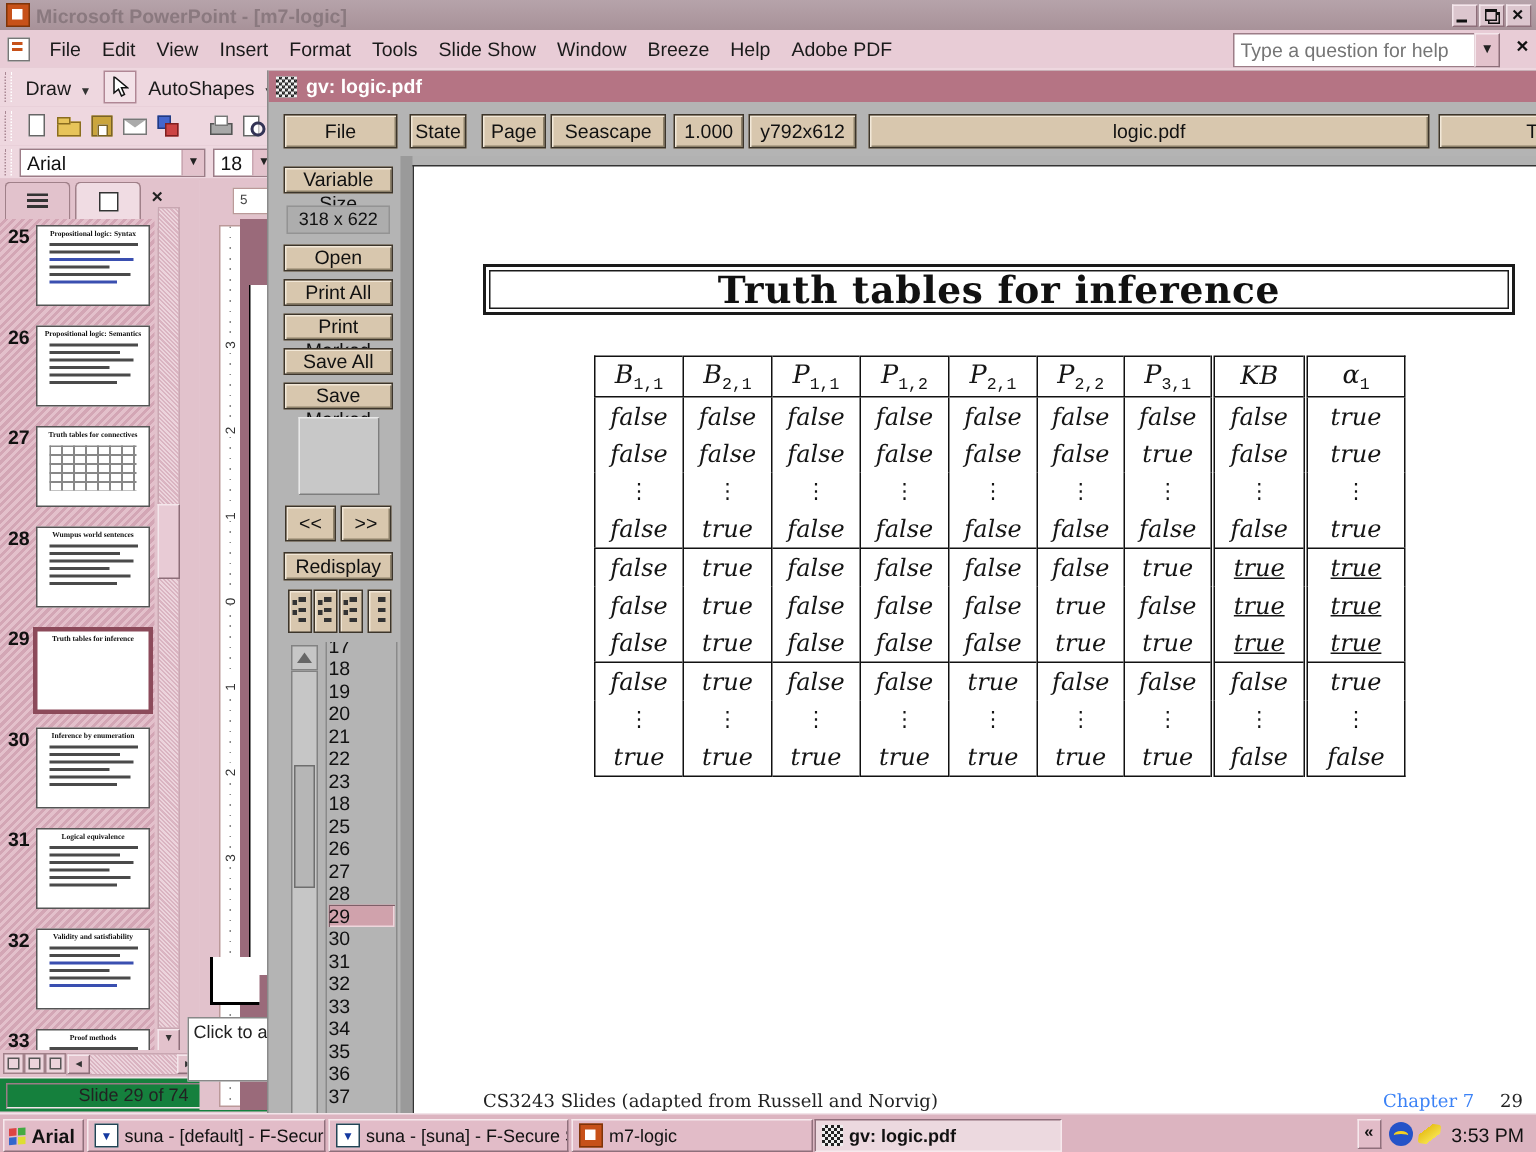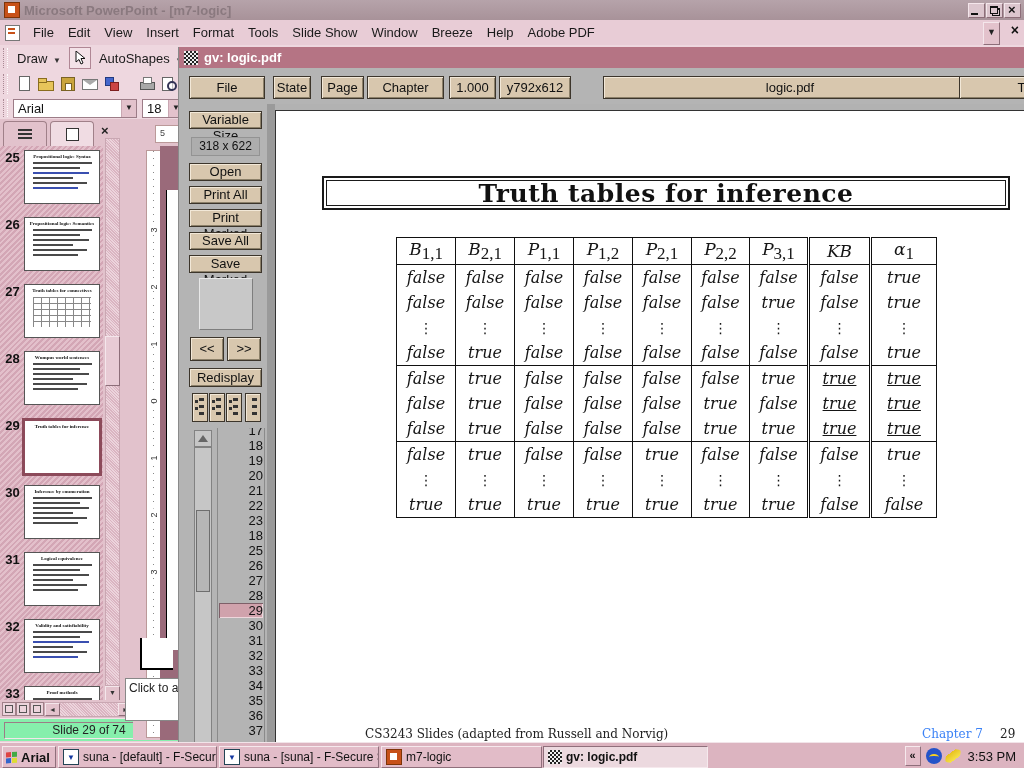"Type a question for help" input { html: none -> <input> }
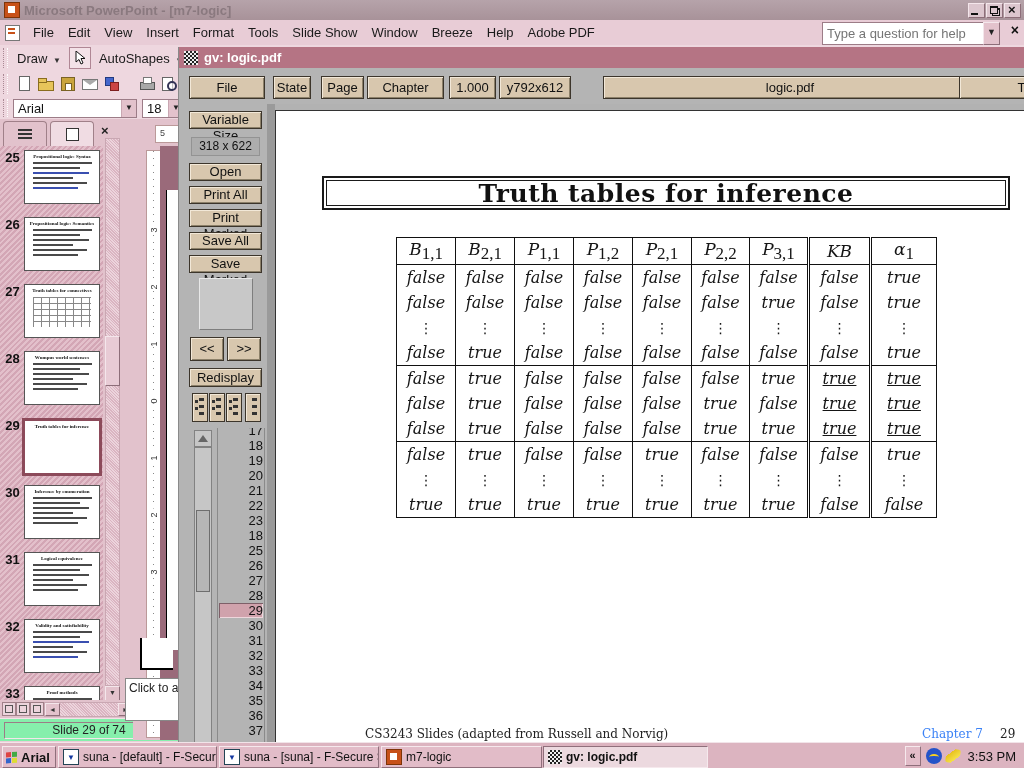"Chapter" div.gvbtn { text: Chapter -> Seascape }
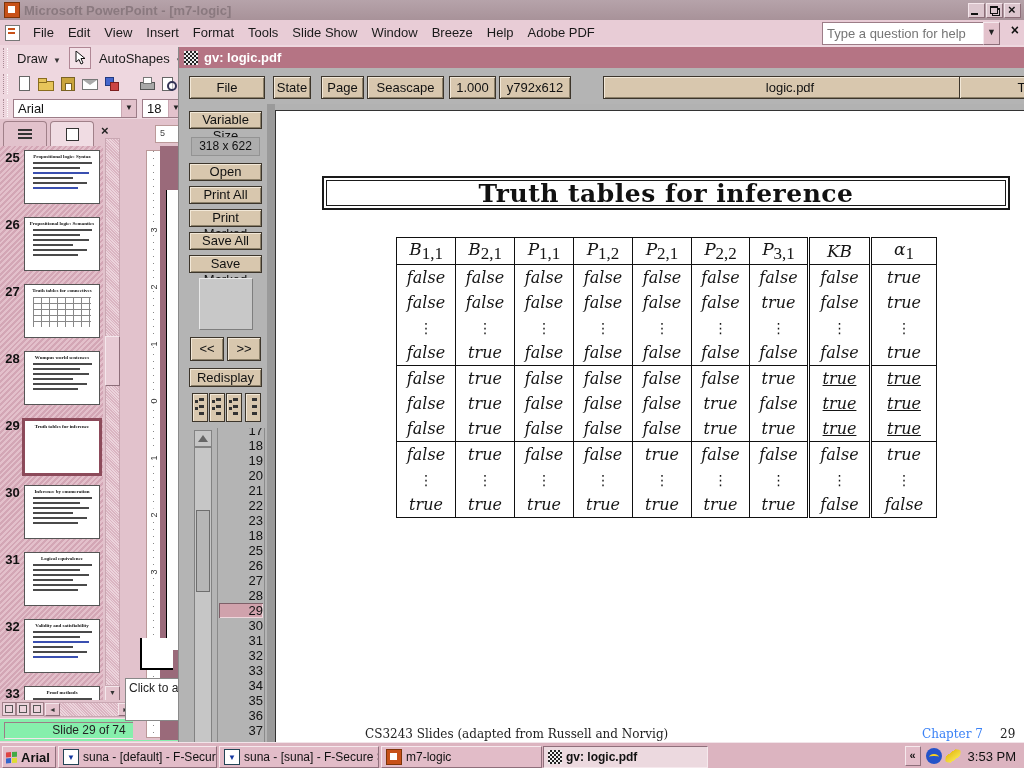"logic.pdf" div.gvbtn { margin-left: 24px -> none }
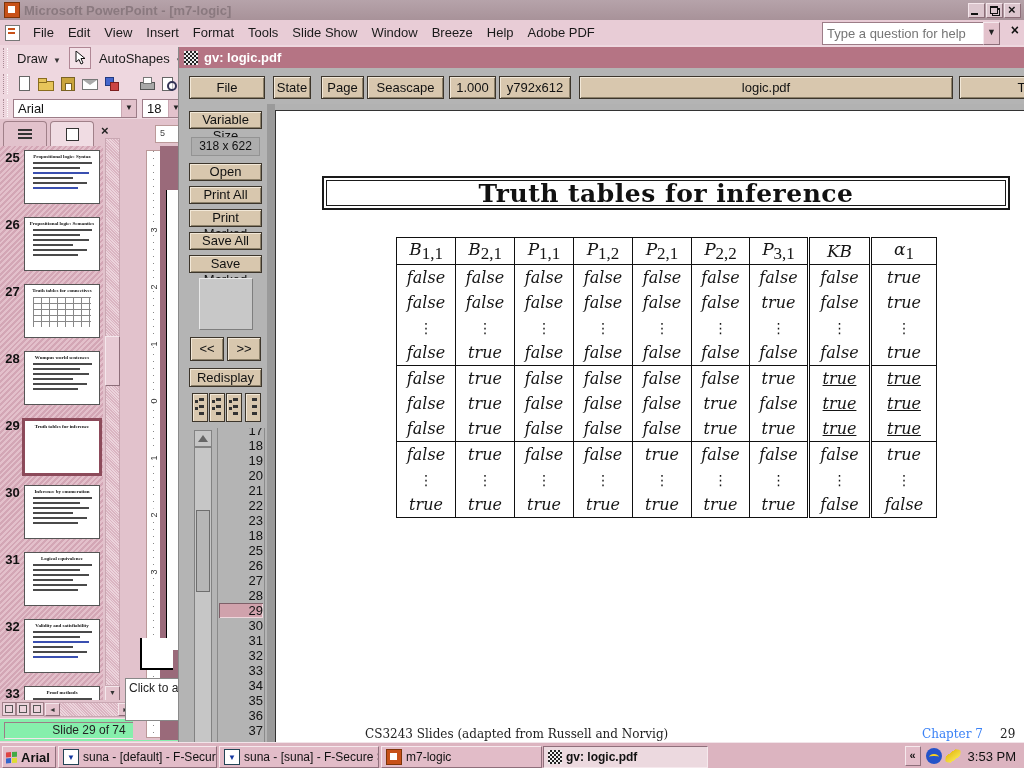"1,1" .hdr-sub { font-family: Liberation Serif, serif -> Liberation Mono, monospace; font-size: 17px -> 11px }
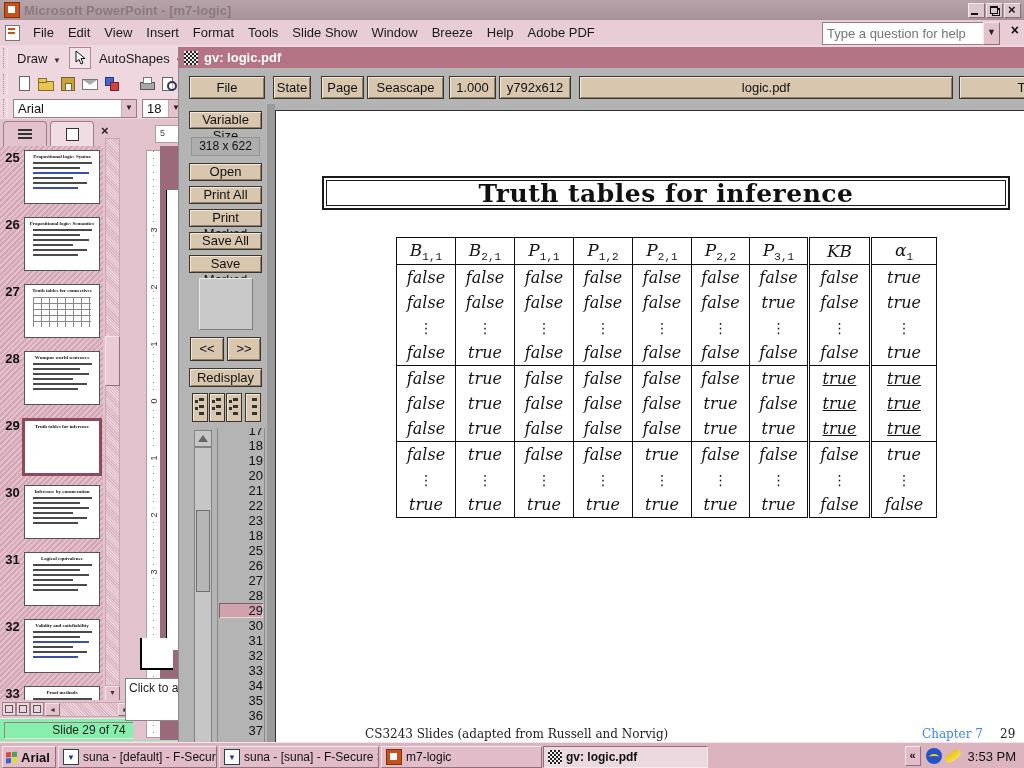"17" .pageitem { text-align: right -> left }
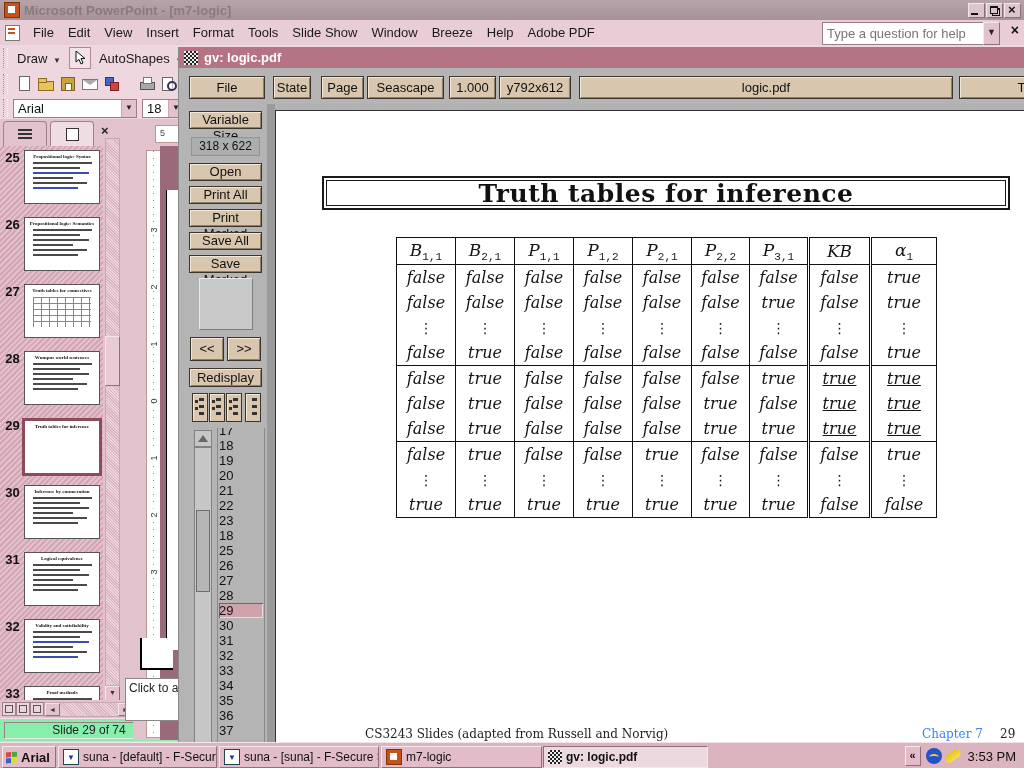"Slide 29 of 74" #pp-statusbar { background: #86efac -> #15803d }
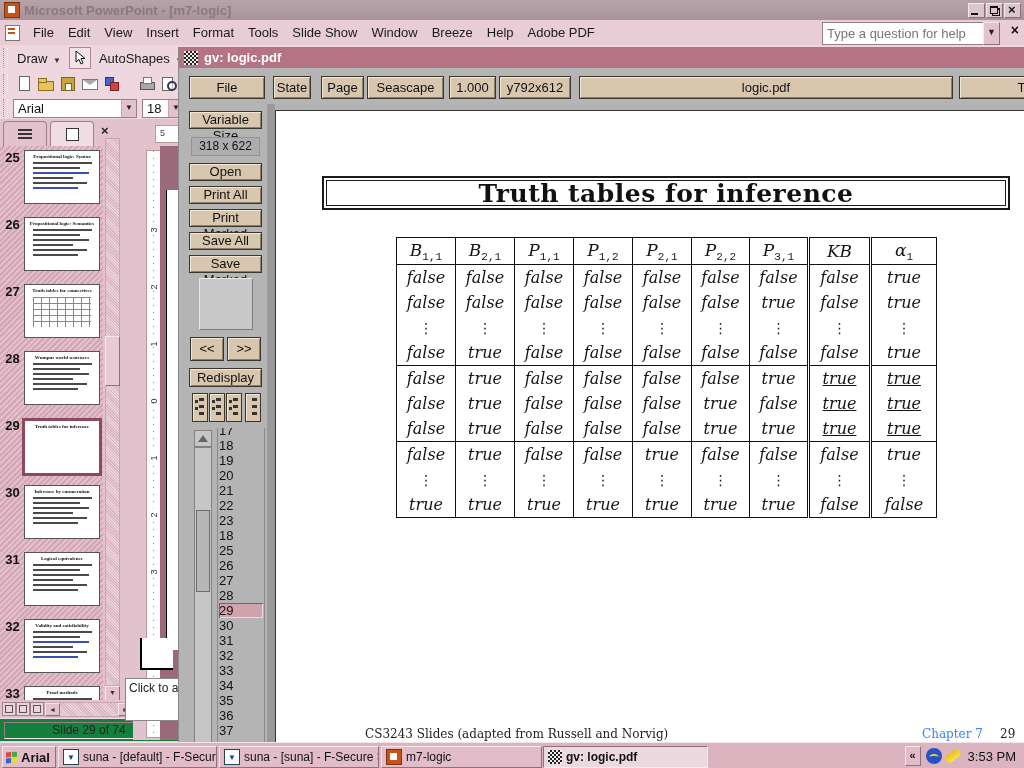"CS3243 Slides (adapted from Russell" #pdf-footer-left { margin-left: 43px -> none }
